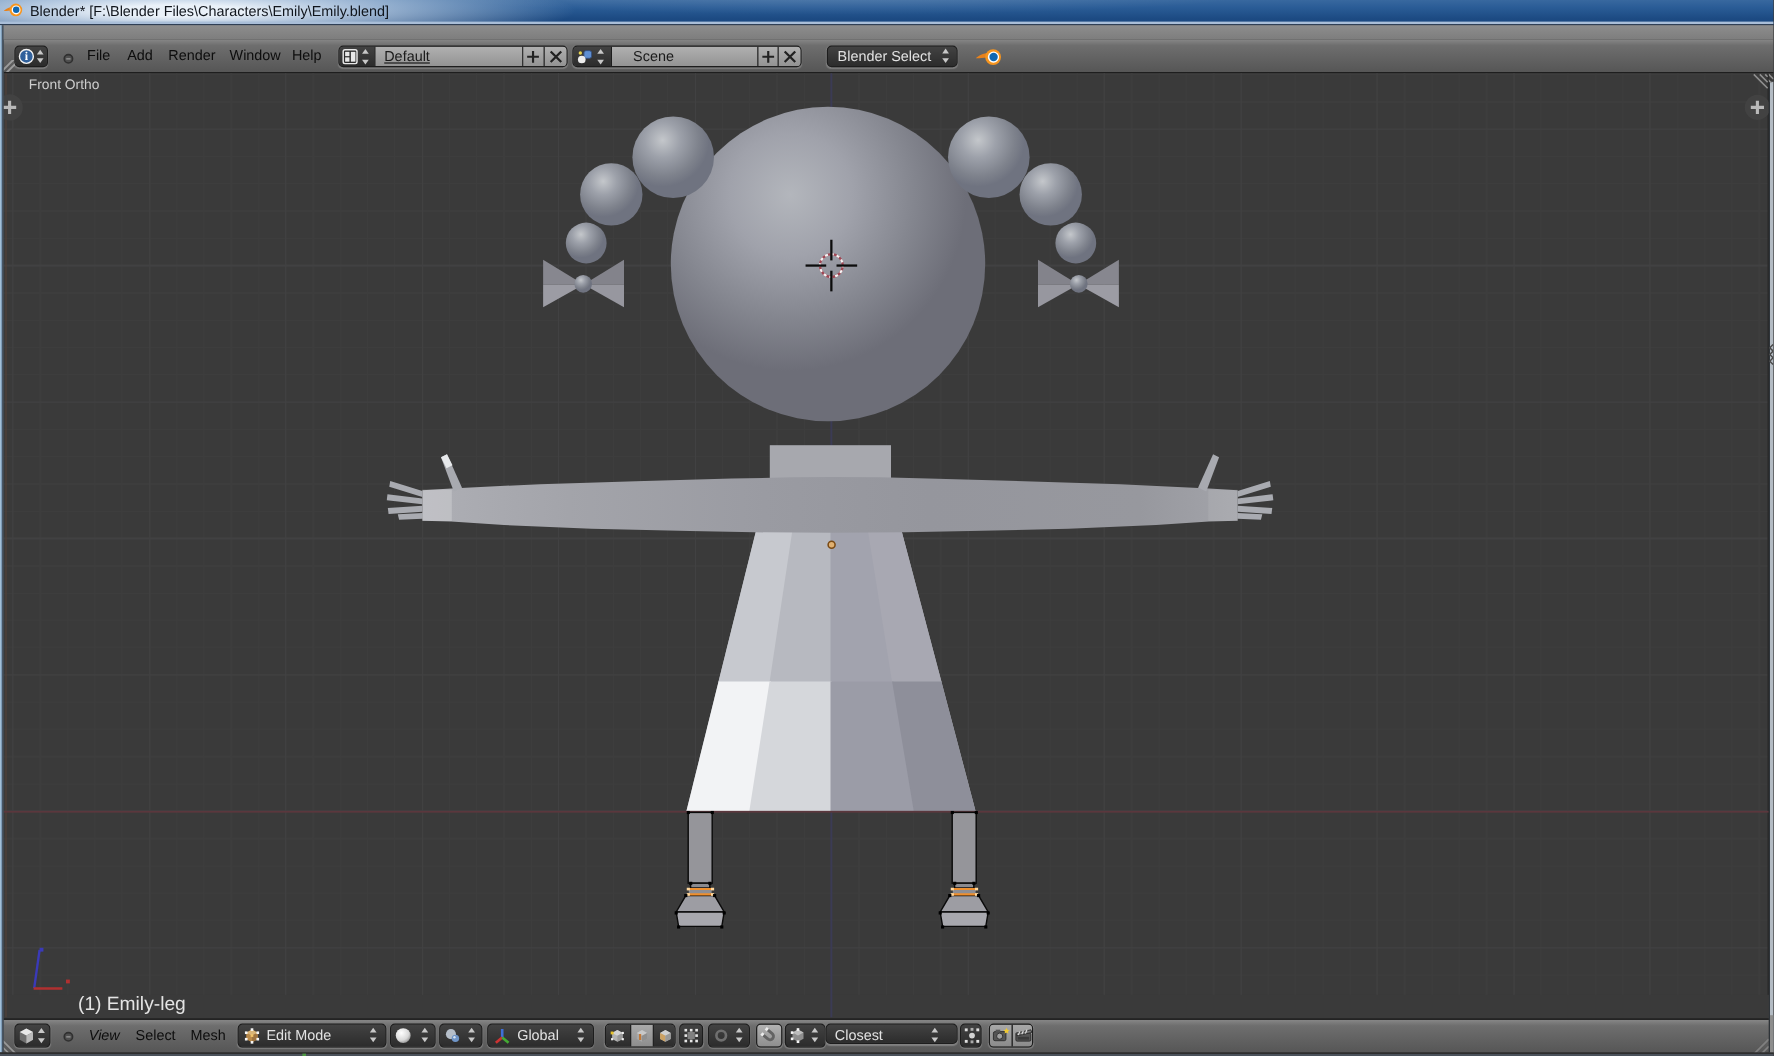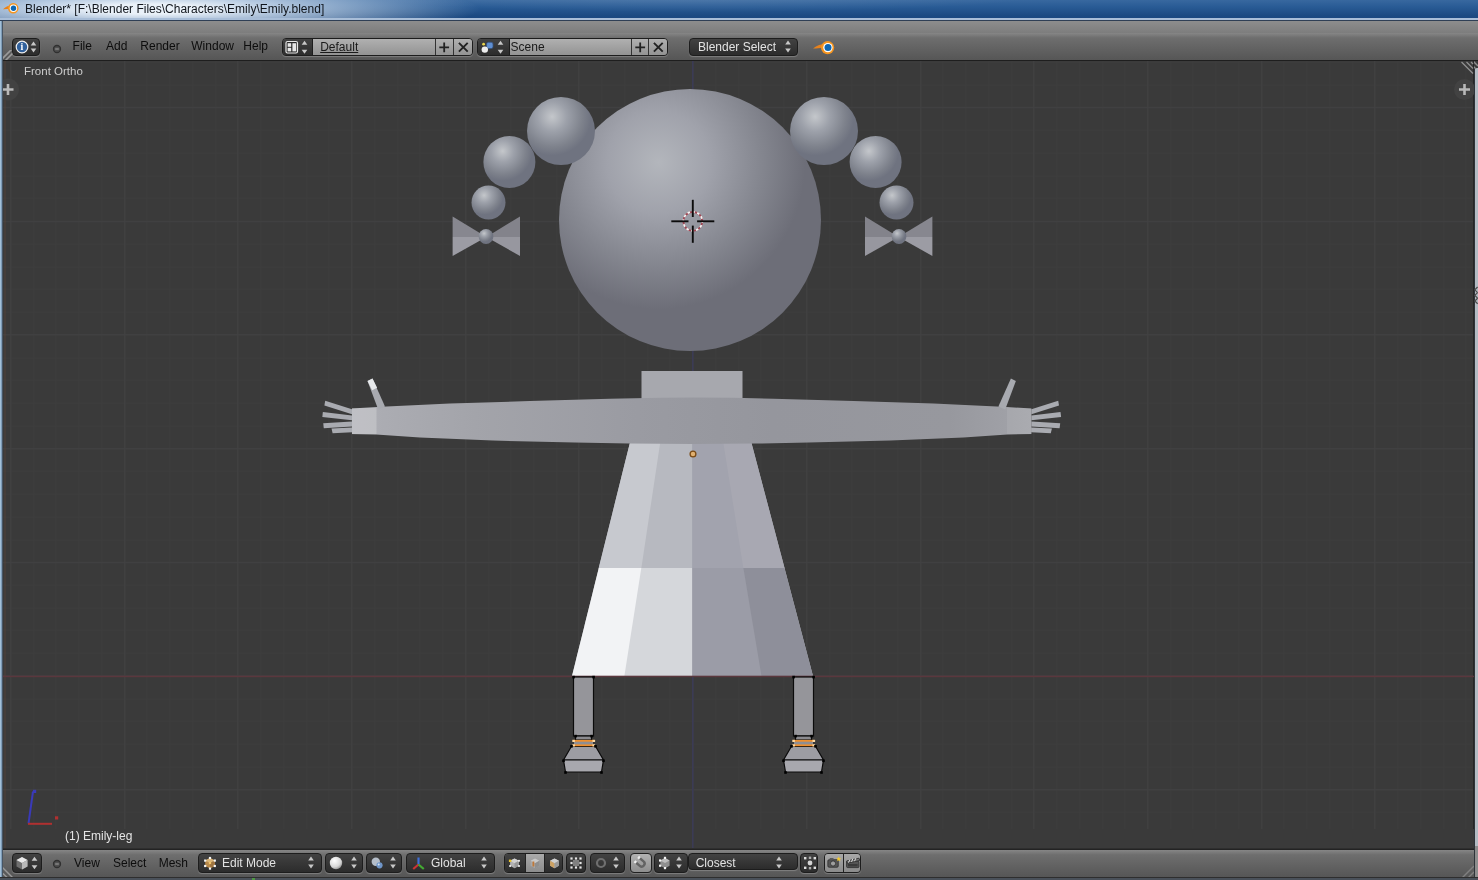"Scene" div.abs { padding-left: 1px -> 18px }
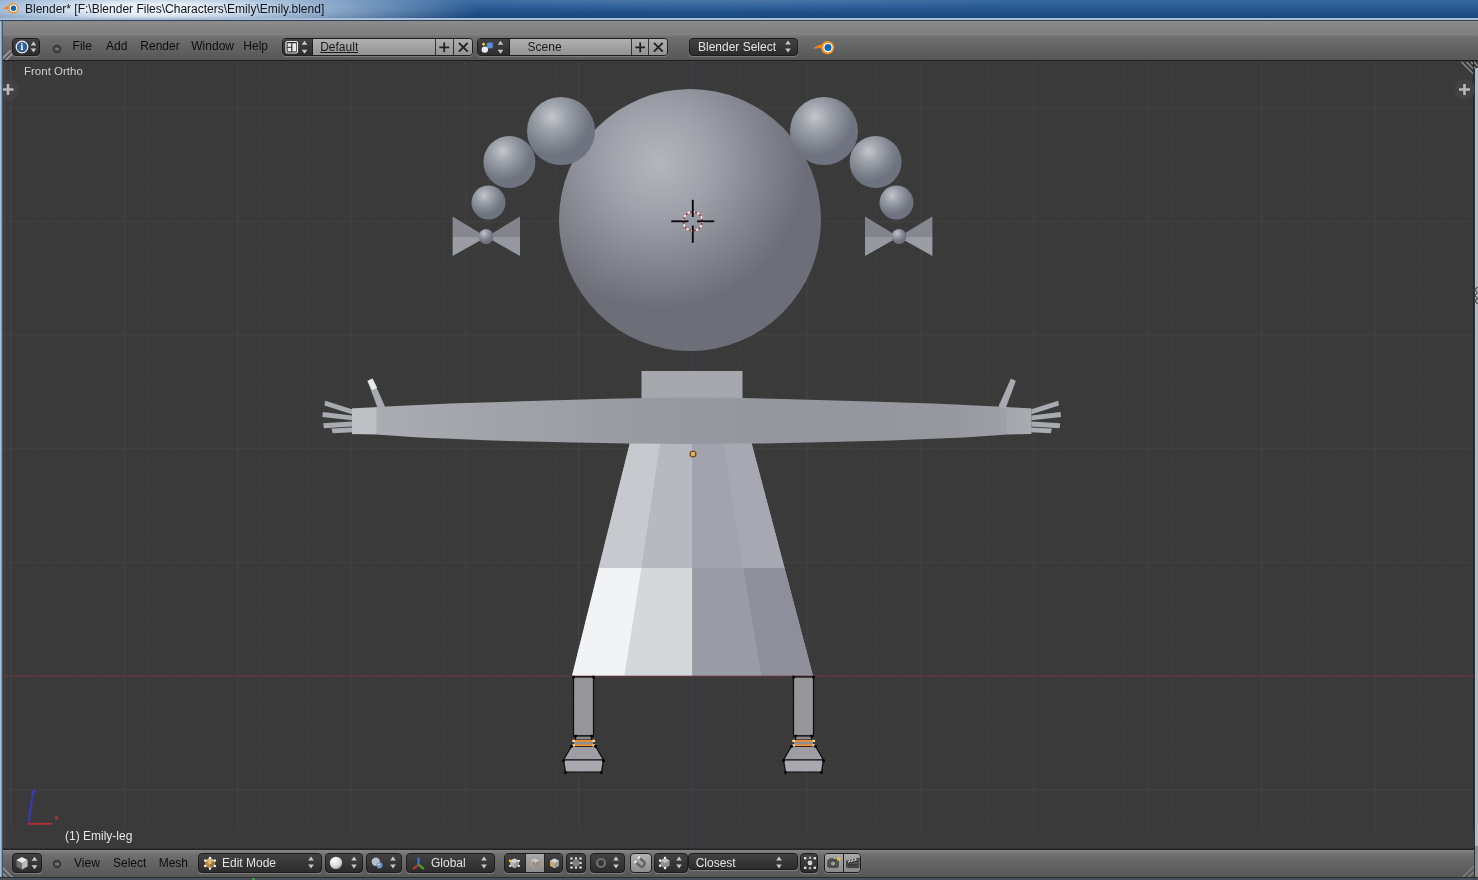"(1) Emily-leg" #objname { font-size: 12px -> 16px }
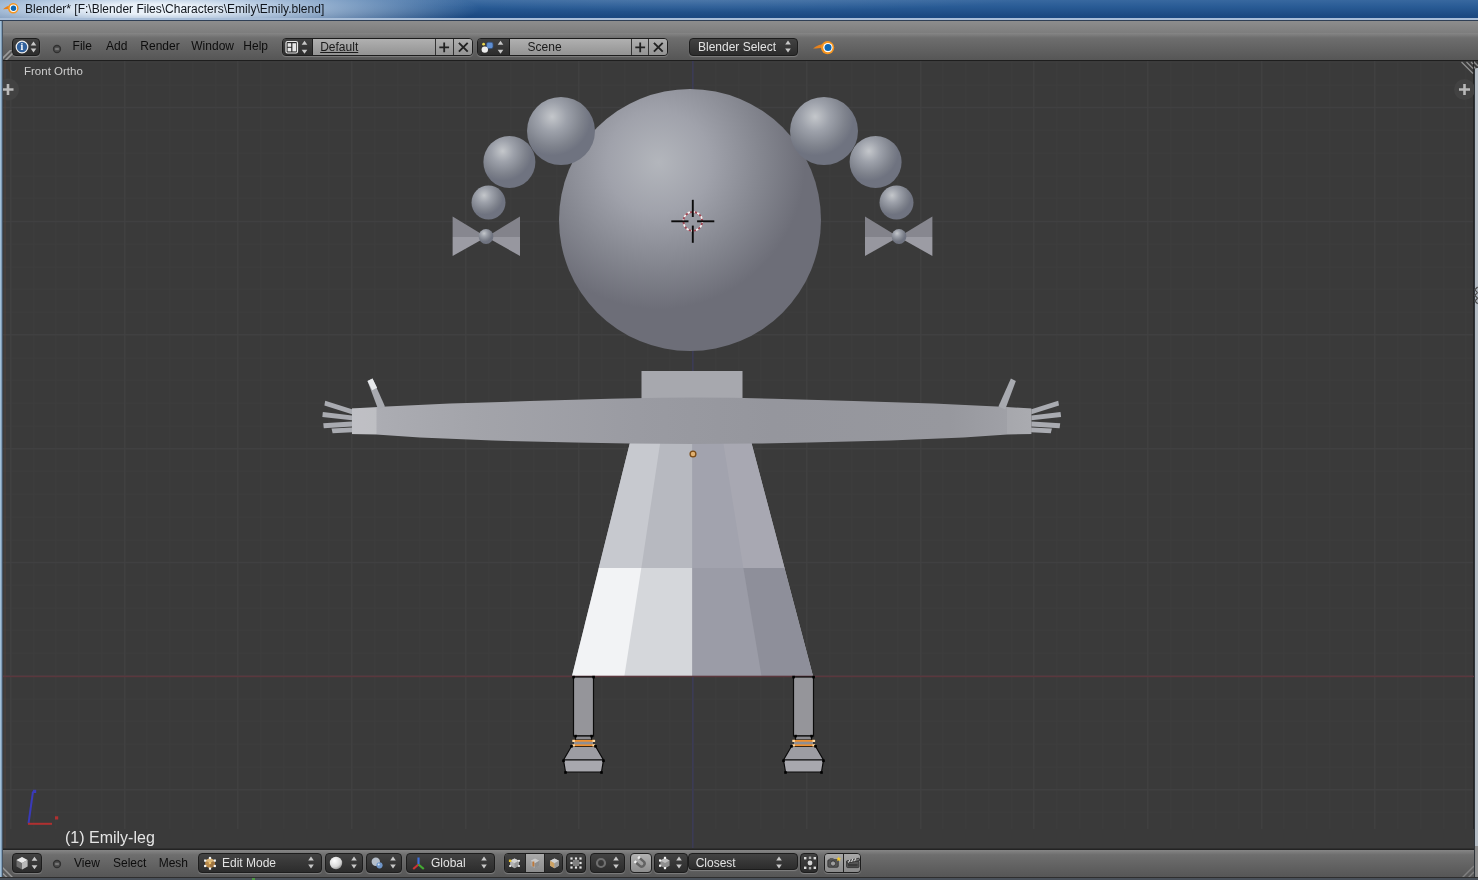"View" div.abs { font-style: none -> italic }
